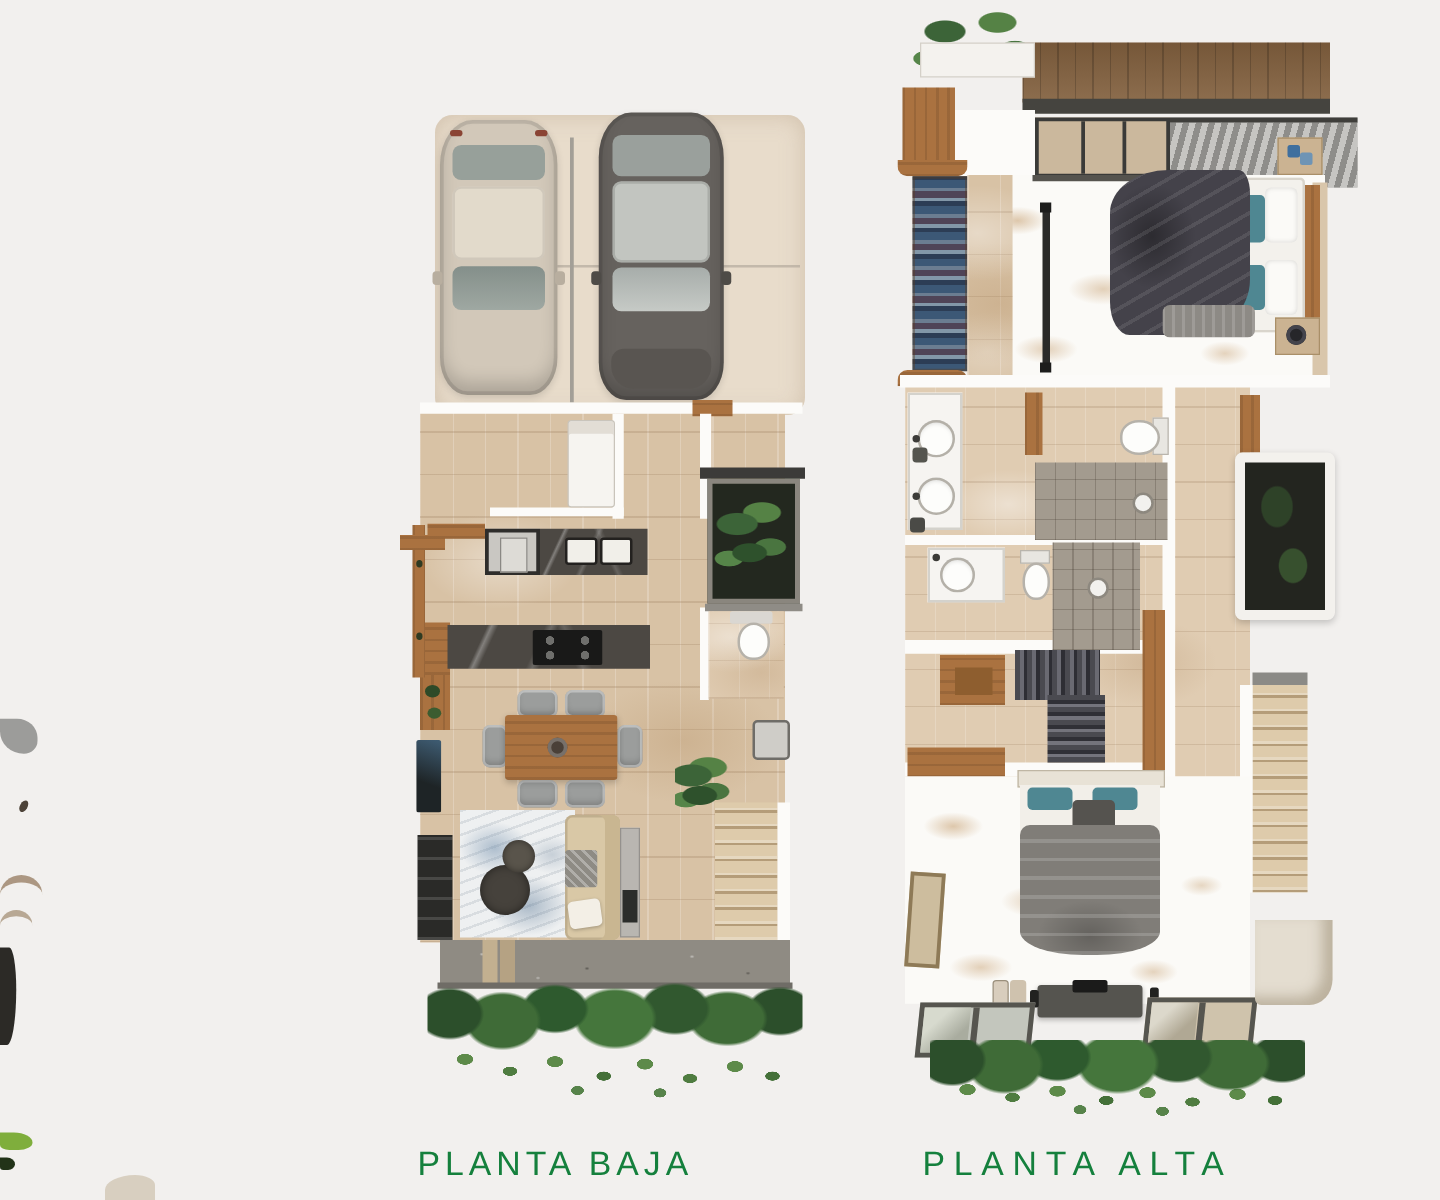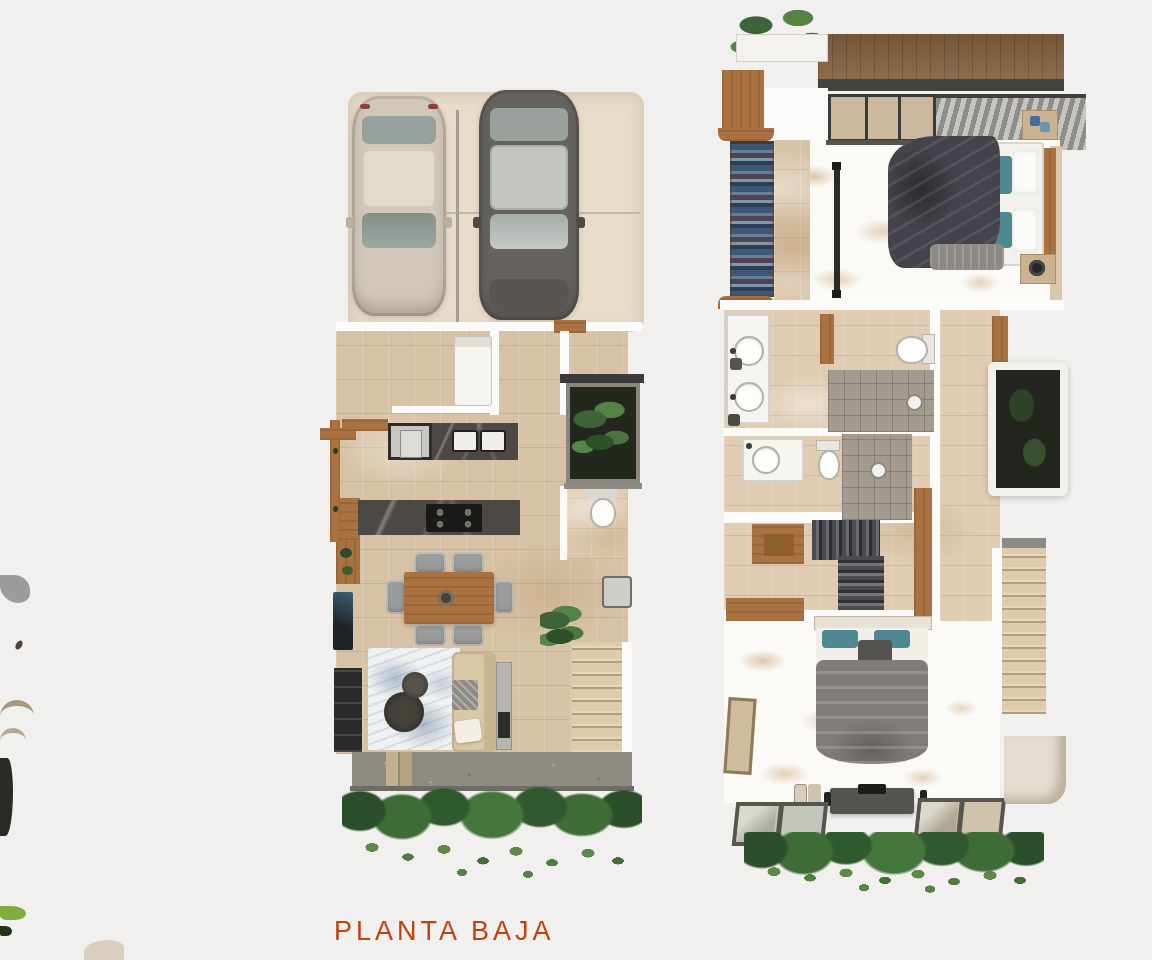"PLANTA BAJA" .plan-label { color: #c2410c -> #15803d }
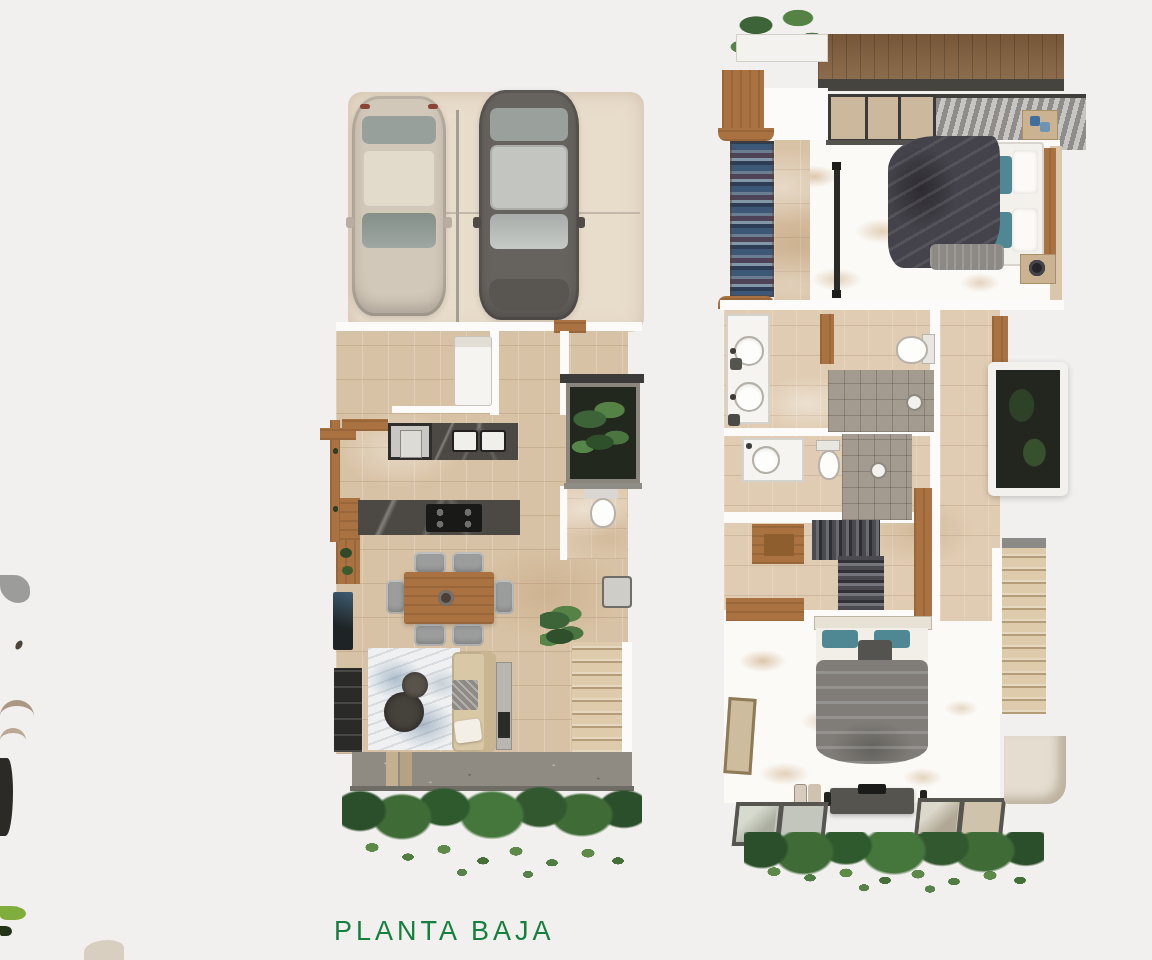"PLANTA ALTA" div.a { html: none -> <div>PLANTA ALTA</div> }
